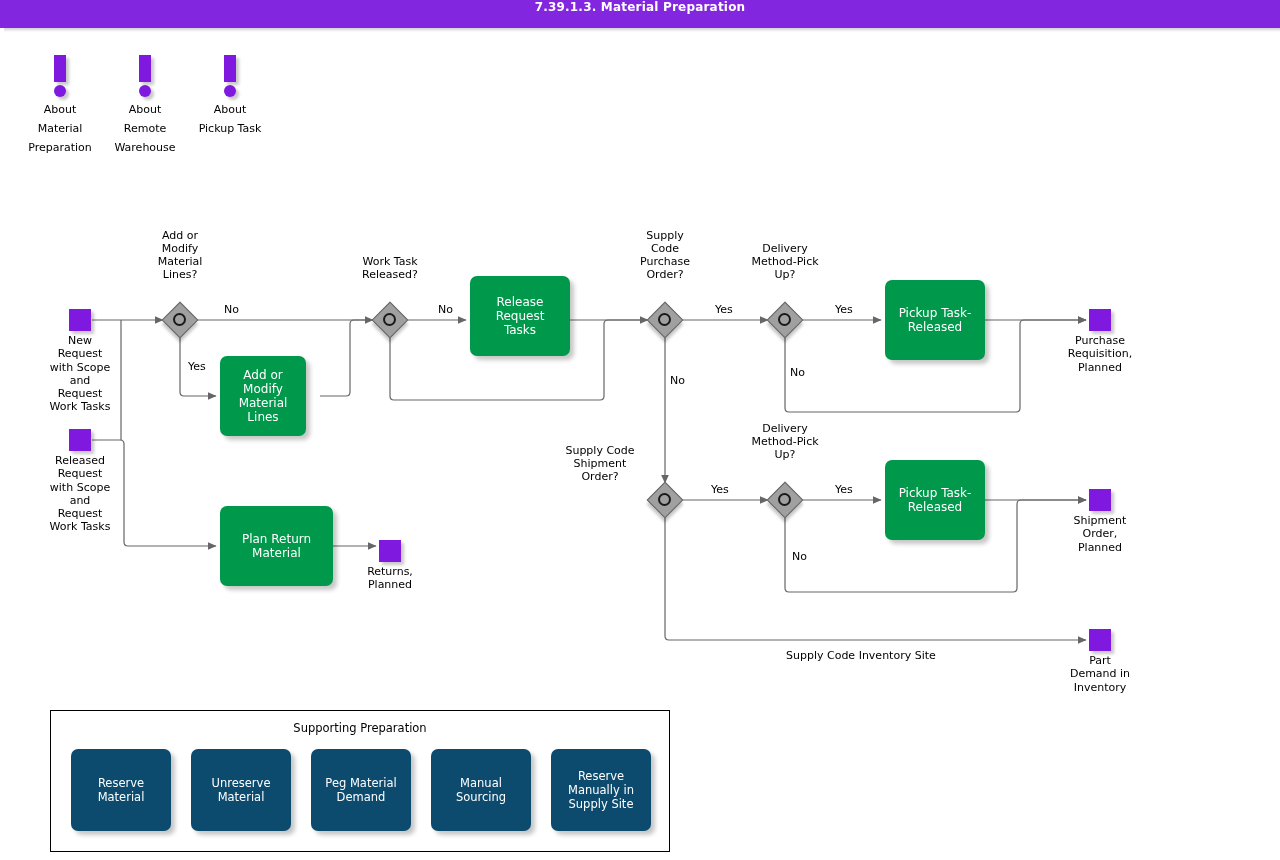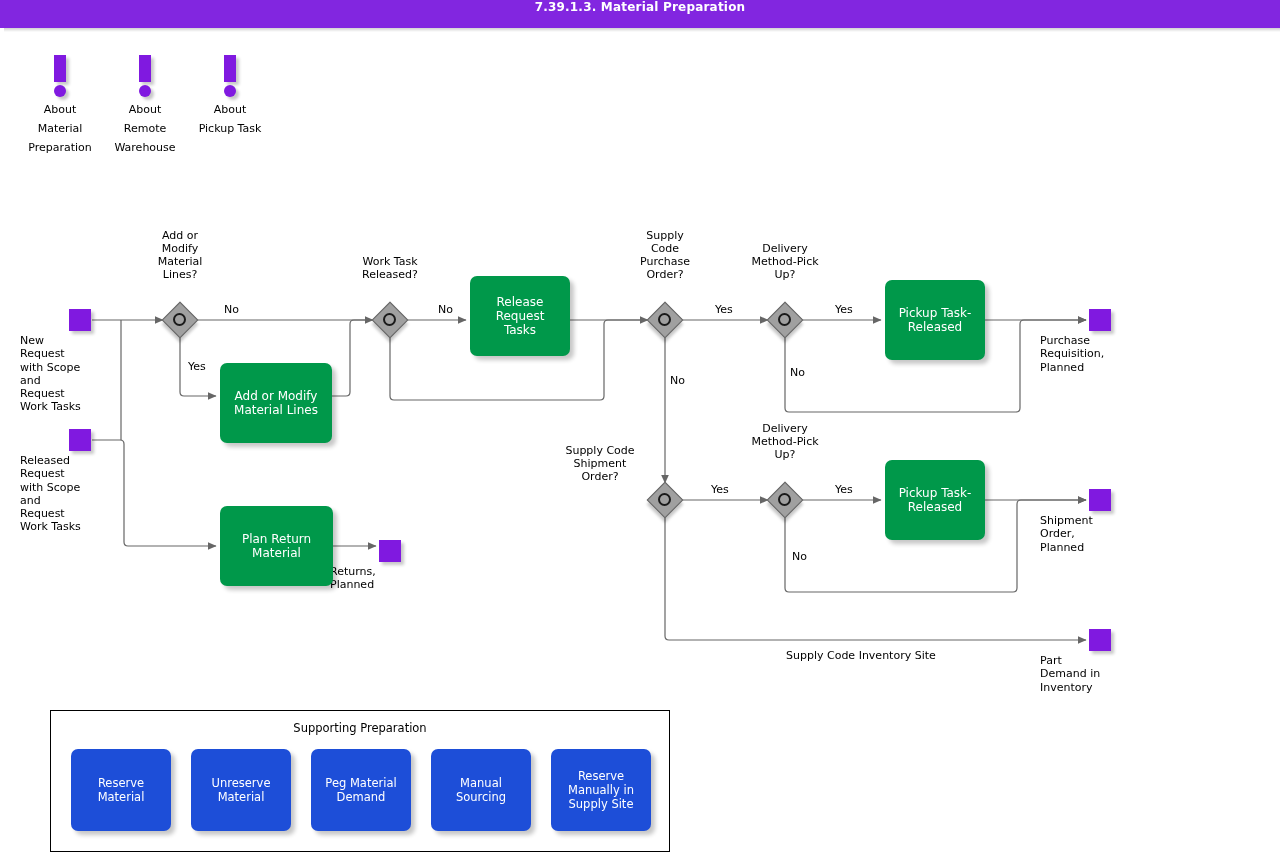"New" .event-label { text-align: none -> center }
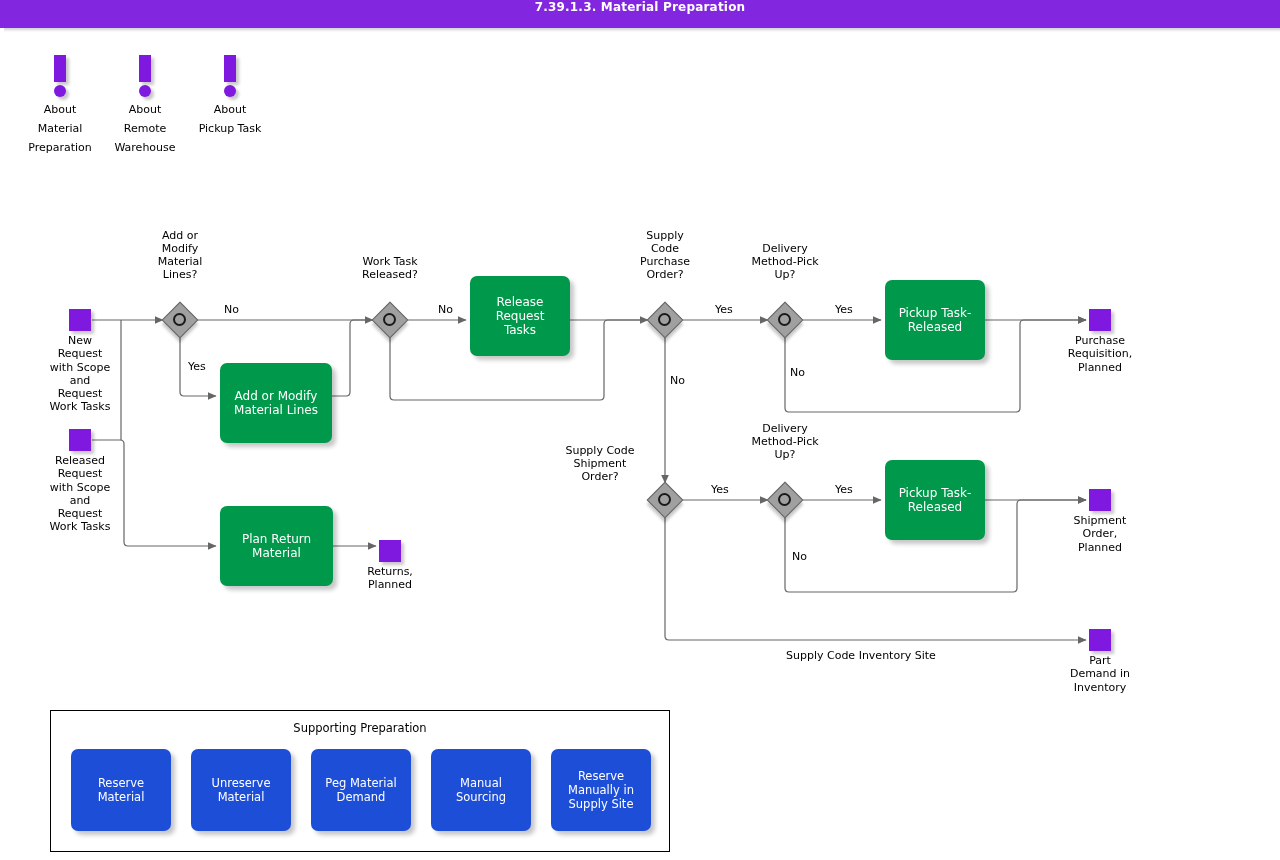"Add or Modify" div.task { top: 335px -> 328px; width: 112px -> 86px }
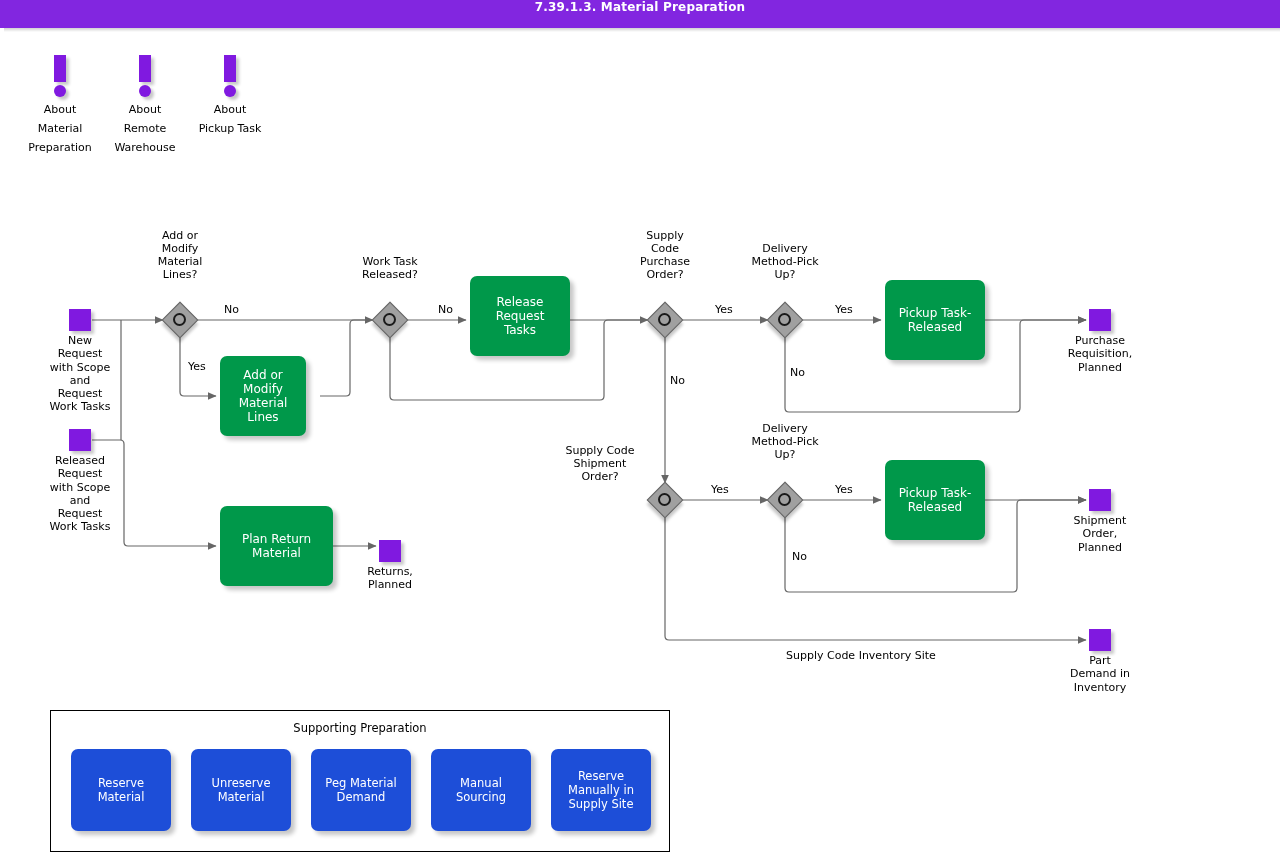"Reserve Material" .support-task { background: #1d4ed8 -> #0c4a6e }
